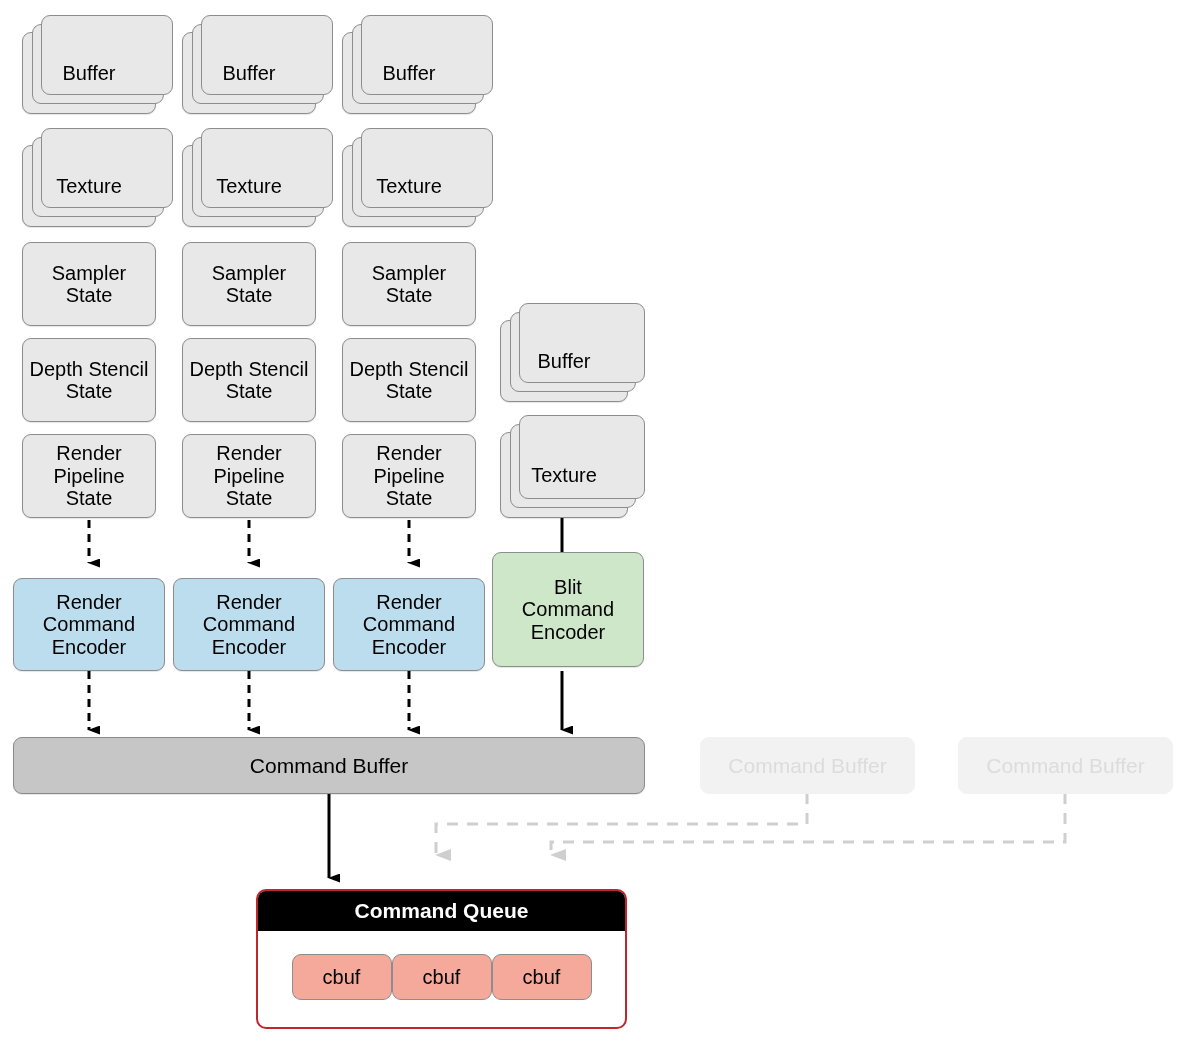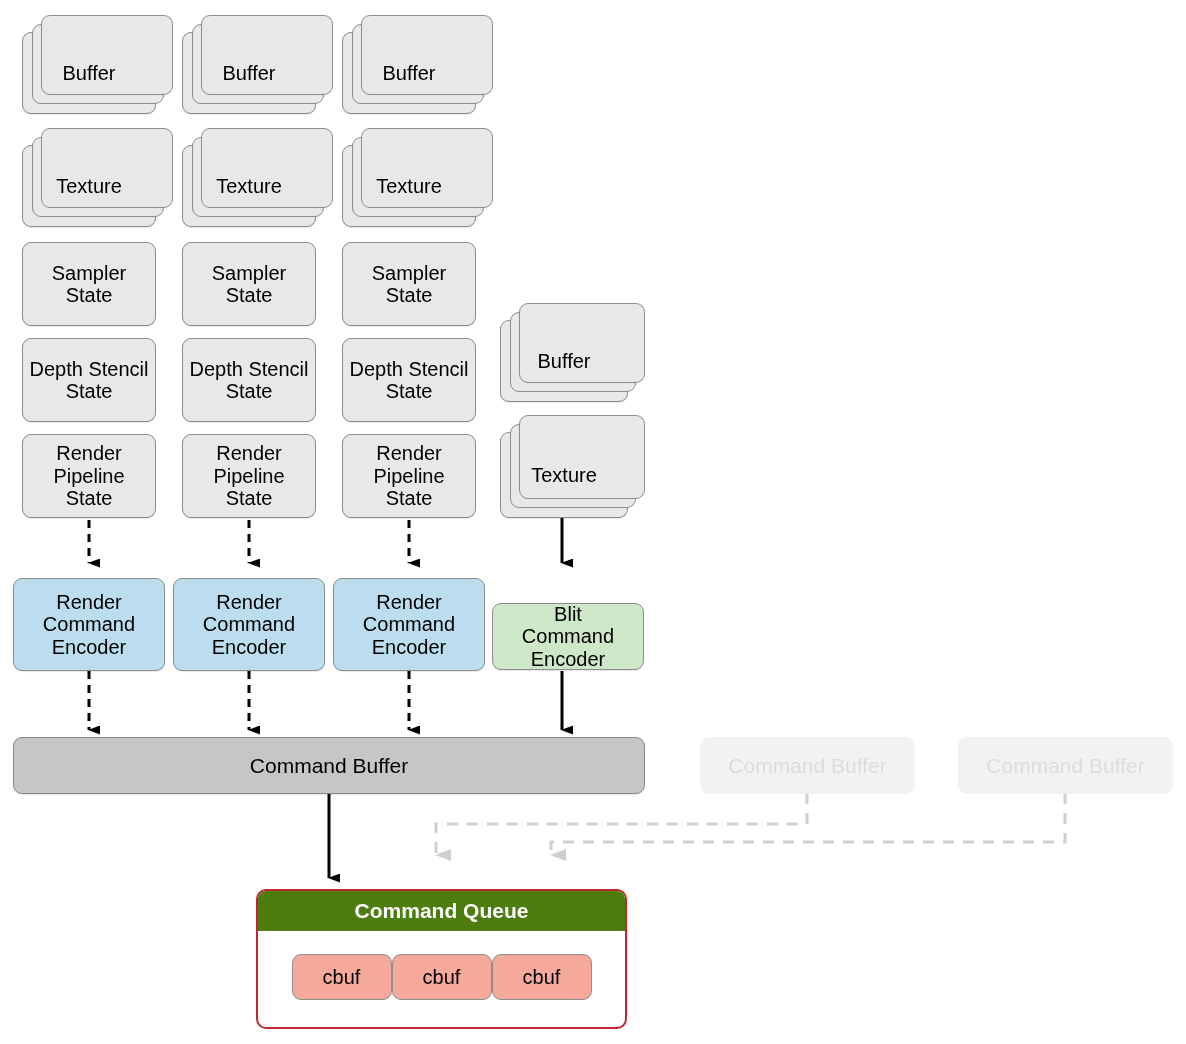"Blit" div.node { height: 67px -> 115px; top: 603px -> 552px }
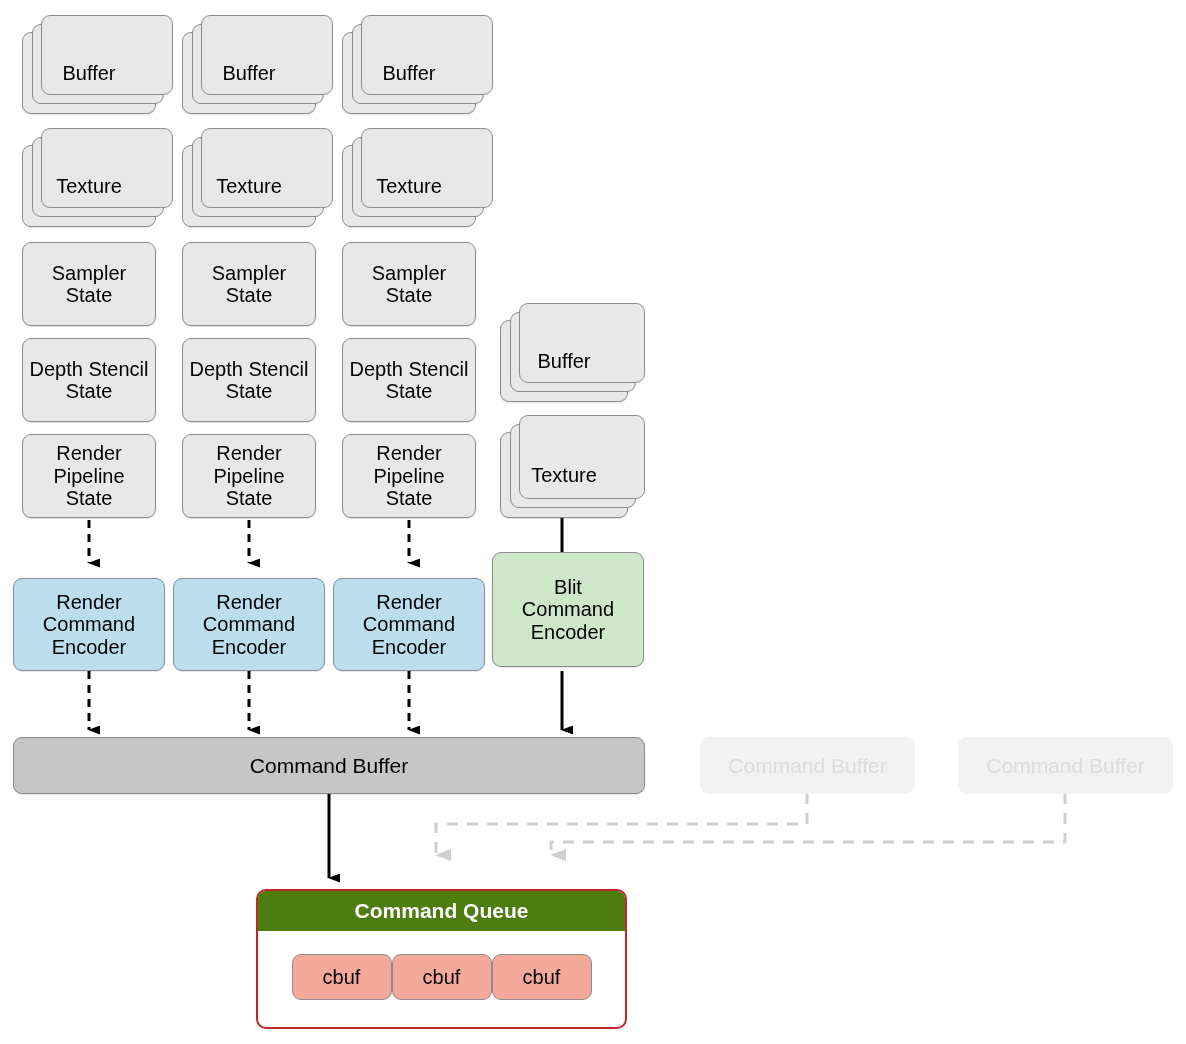"Command Queue" .queue-header { background: #4d7c0f -> #000000 }
